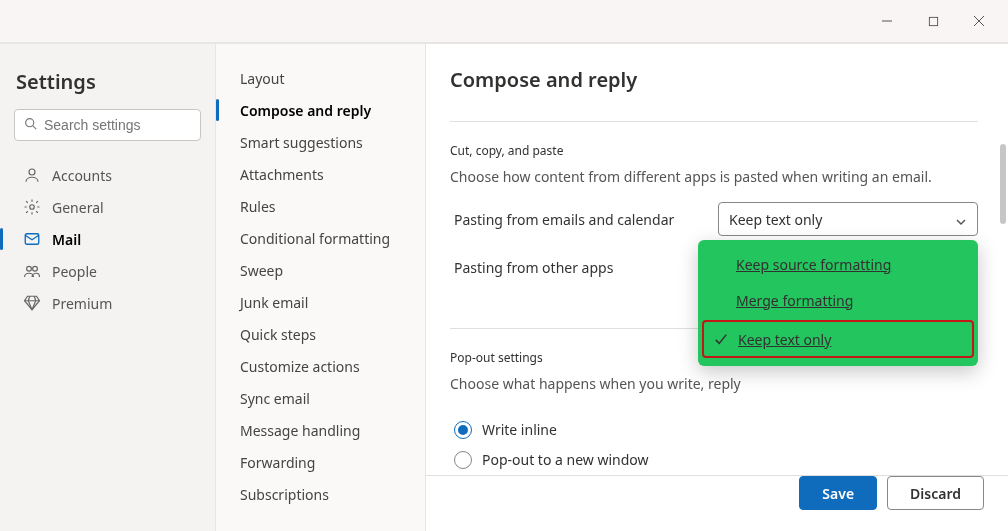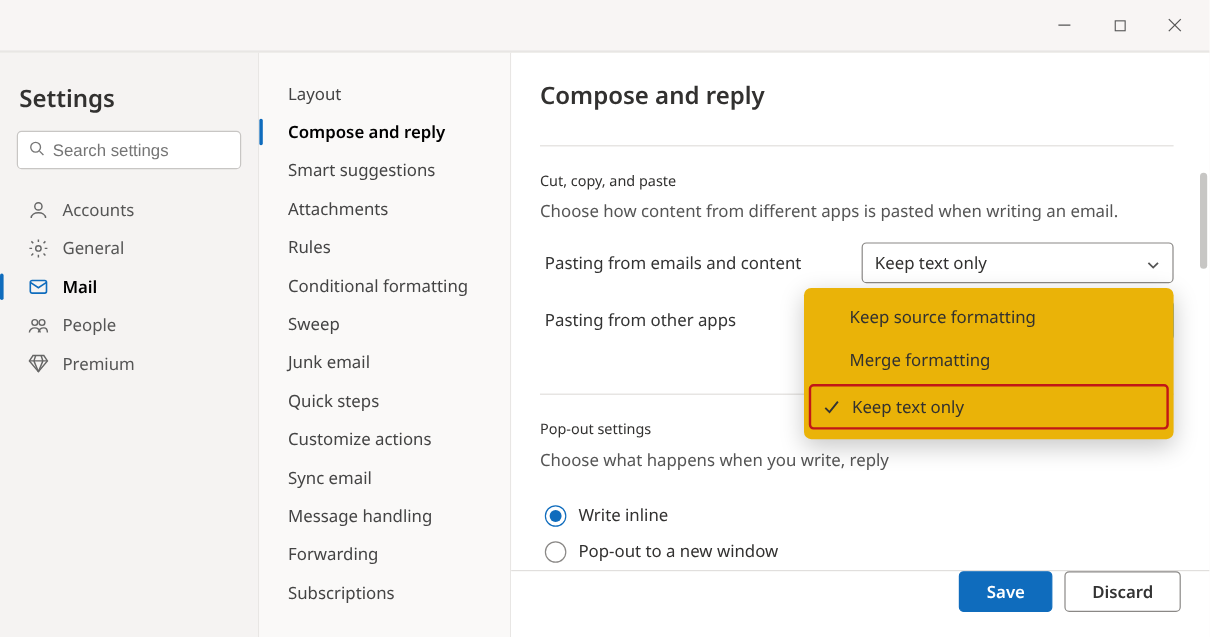"Pasting from emails and content" div.row-label { text: content -> calendar }
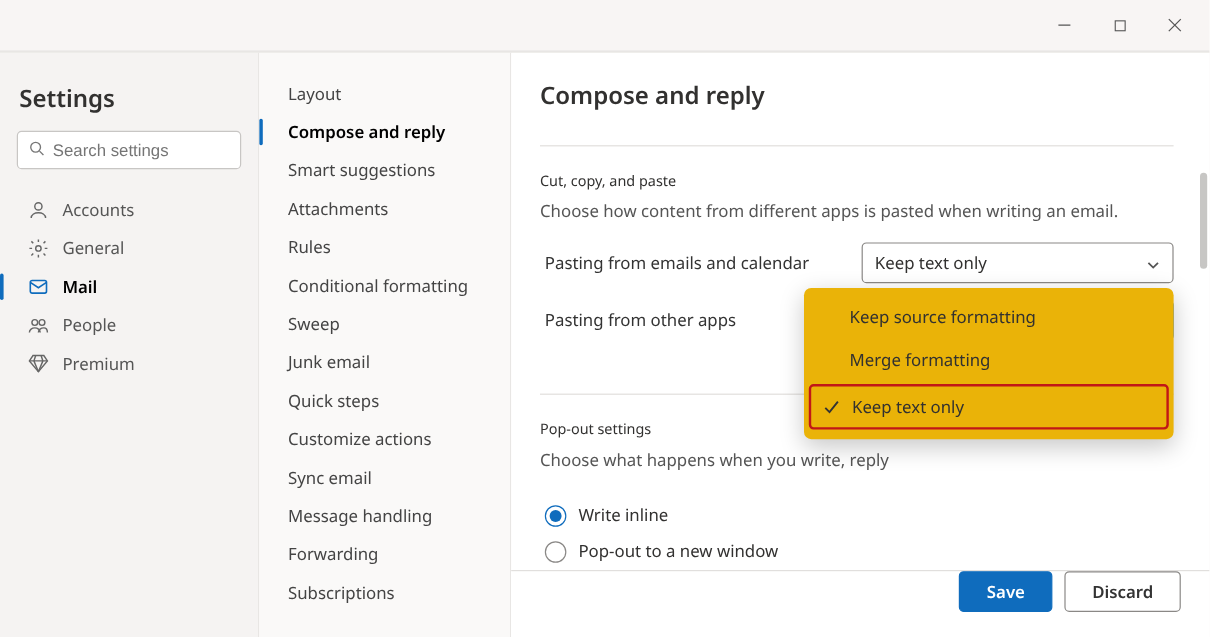"Keep source formatting" .dropdown { background: #eab308 -> #22c55e; text-decoration: none -> underline; width: 308px -> 280px }
